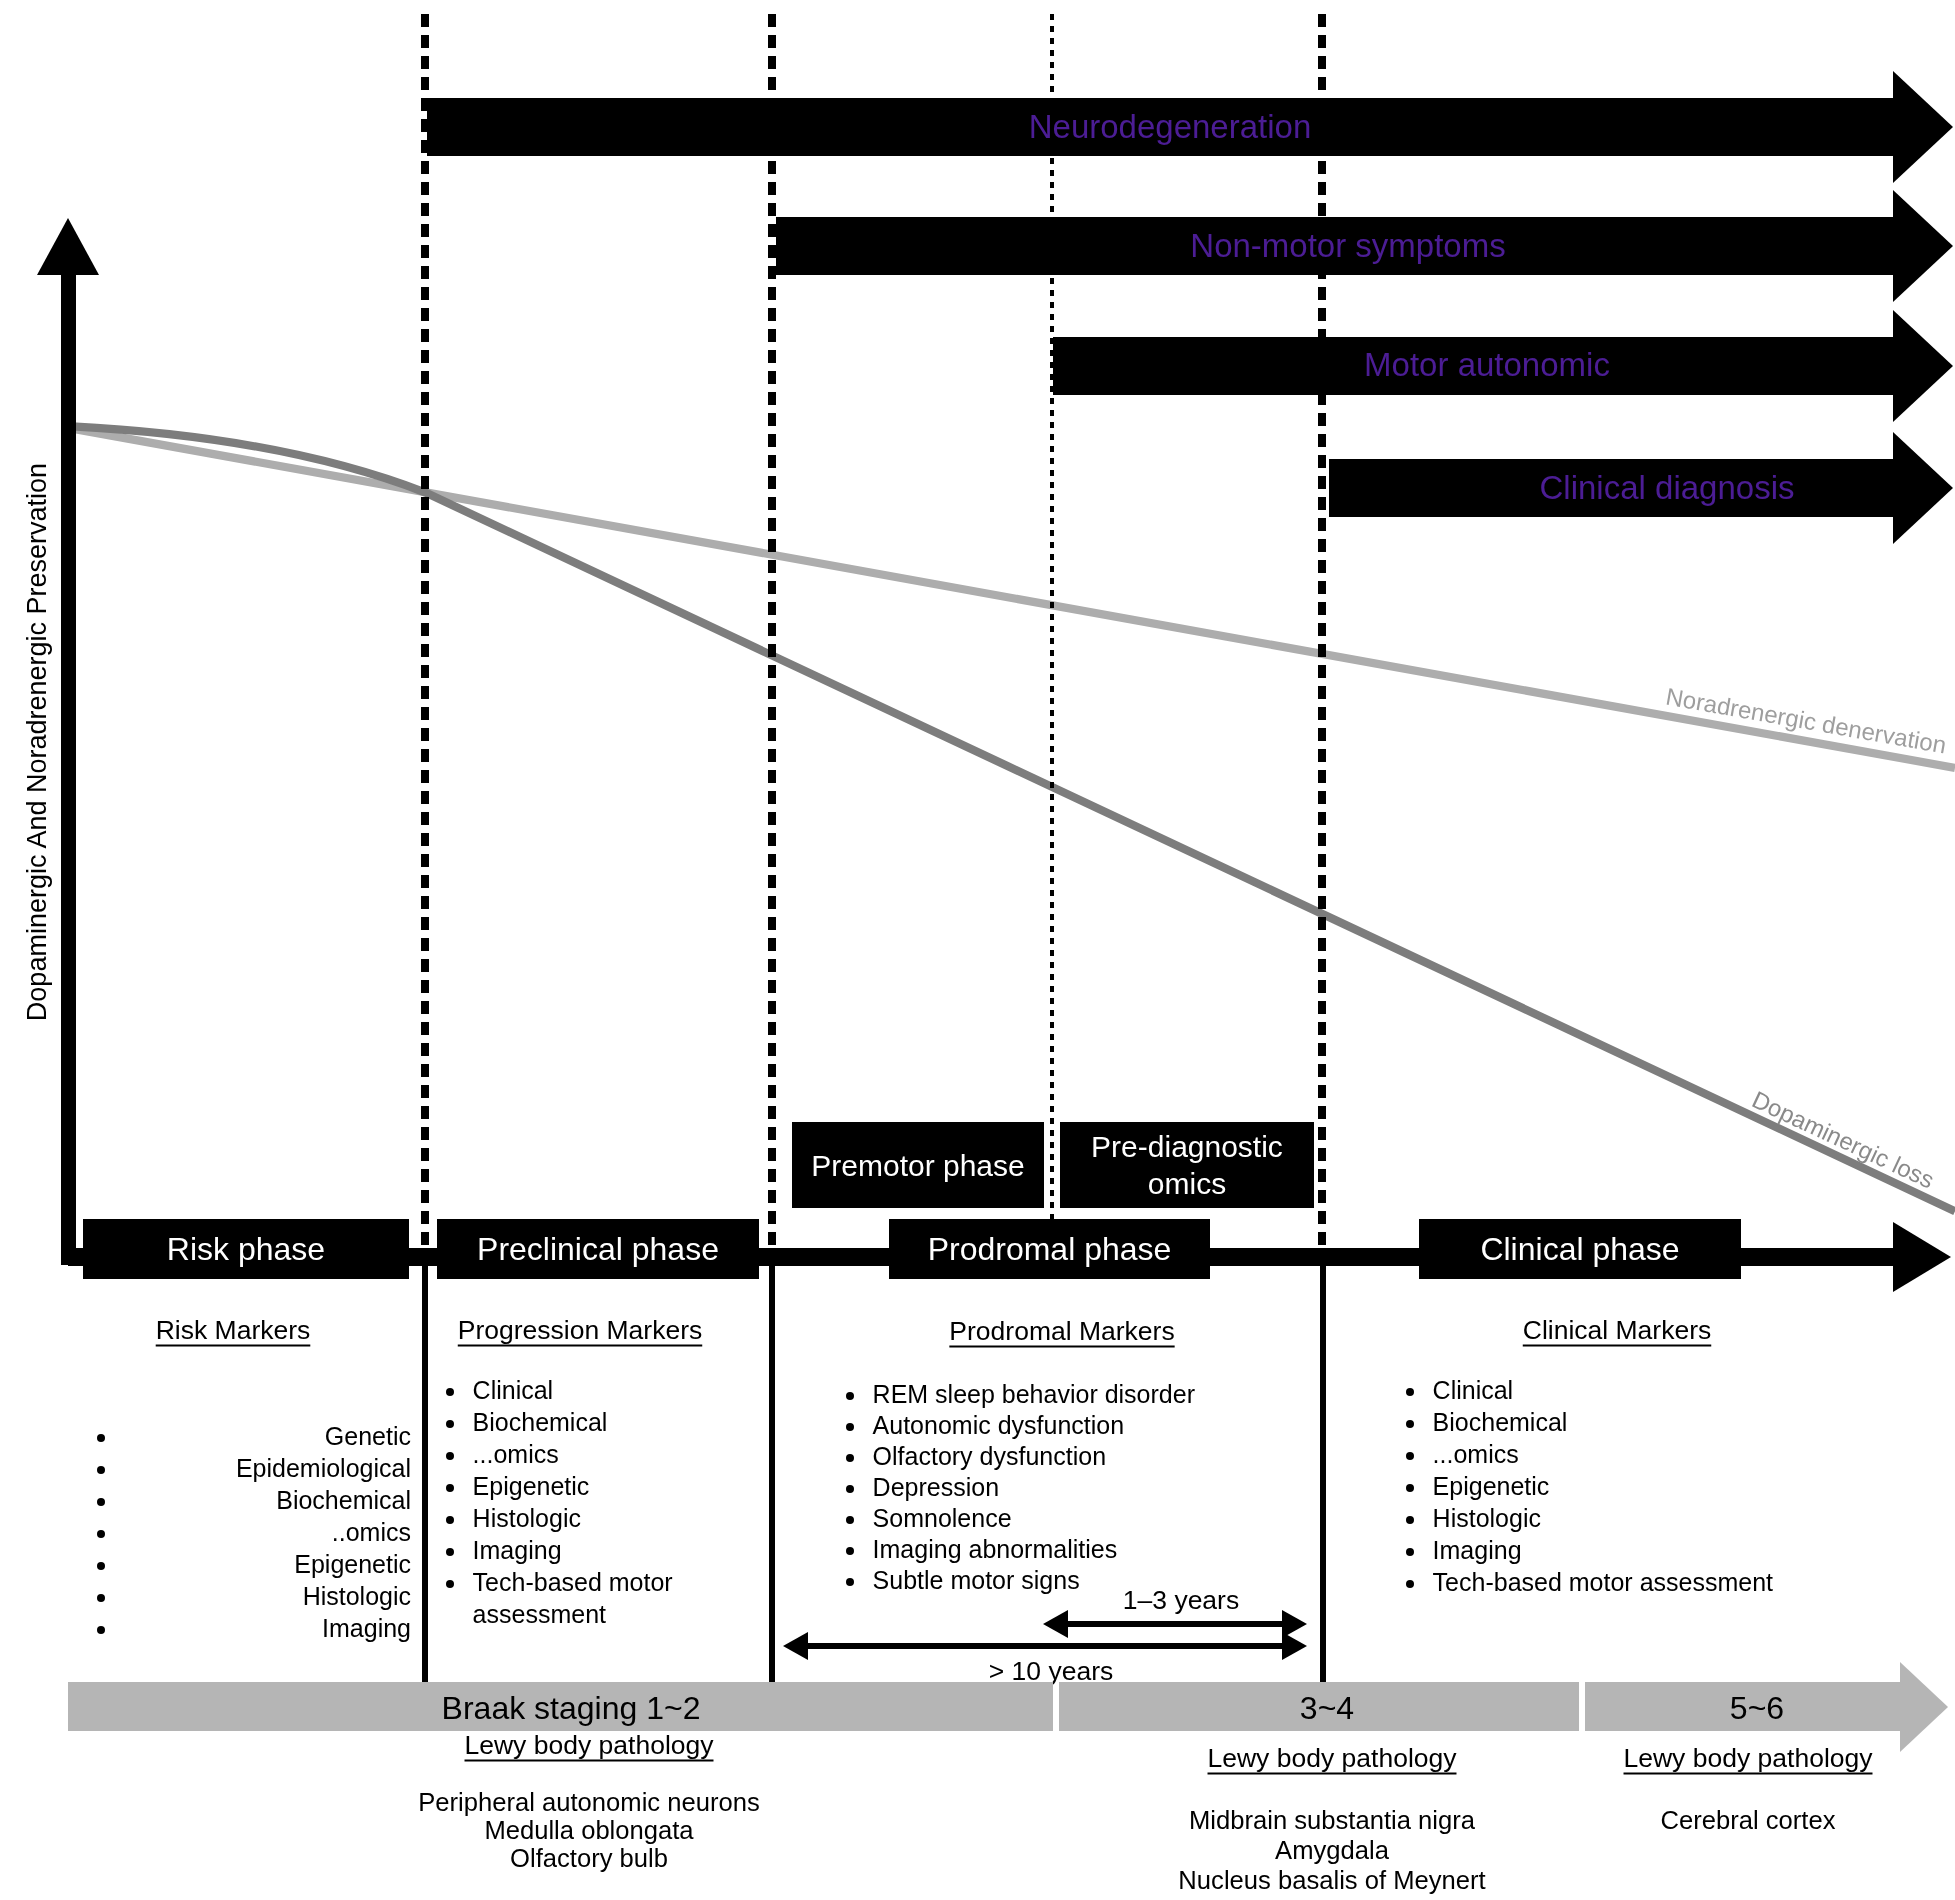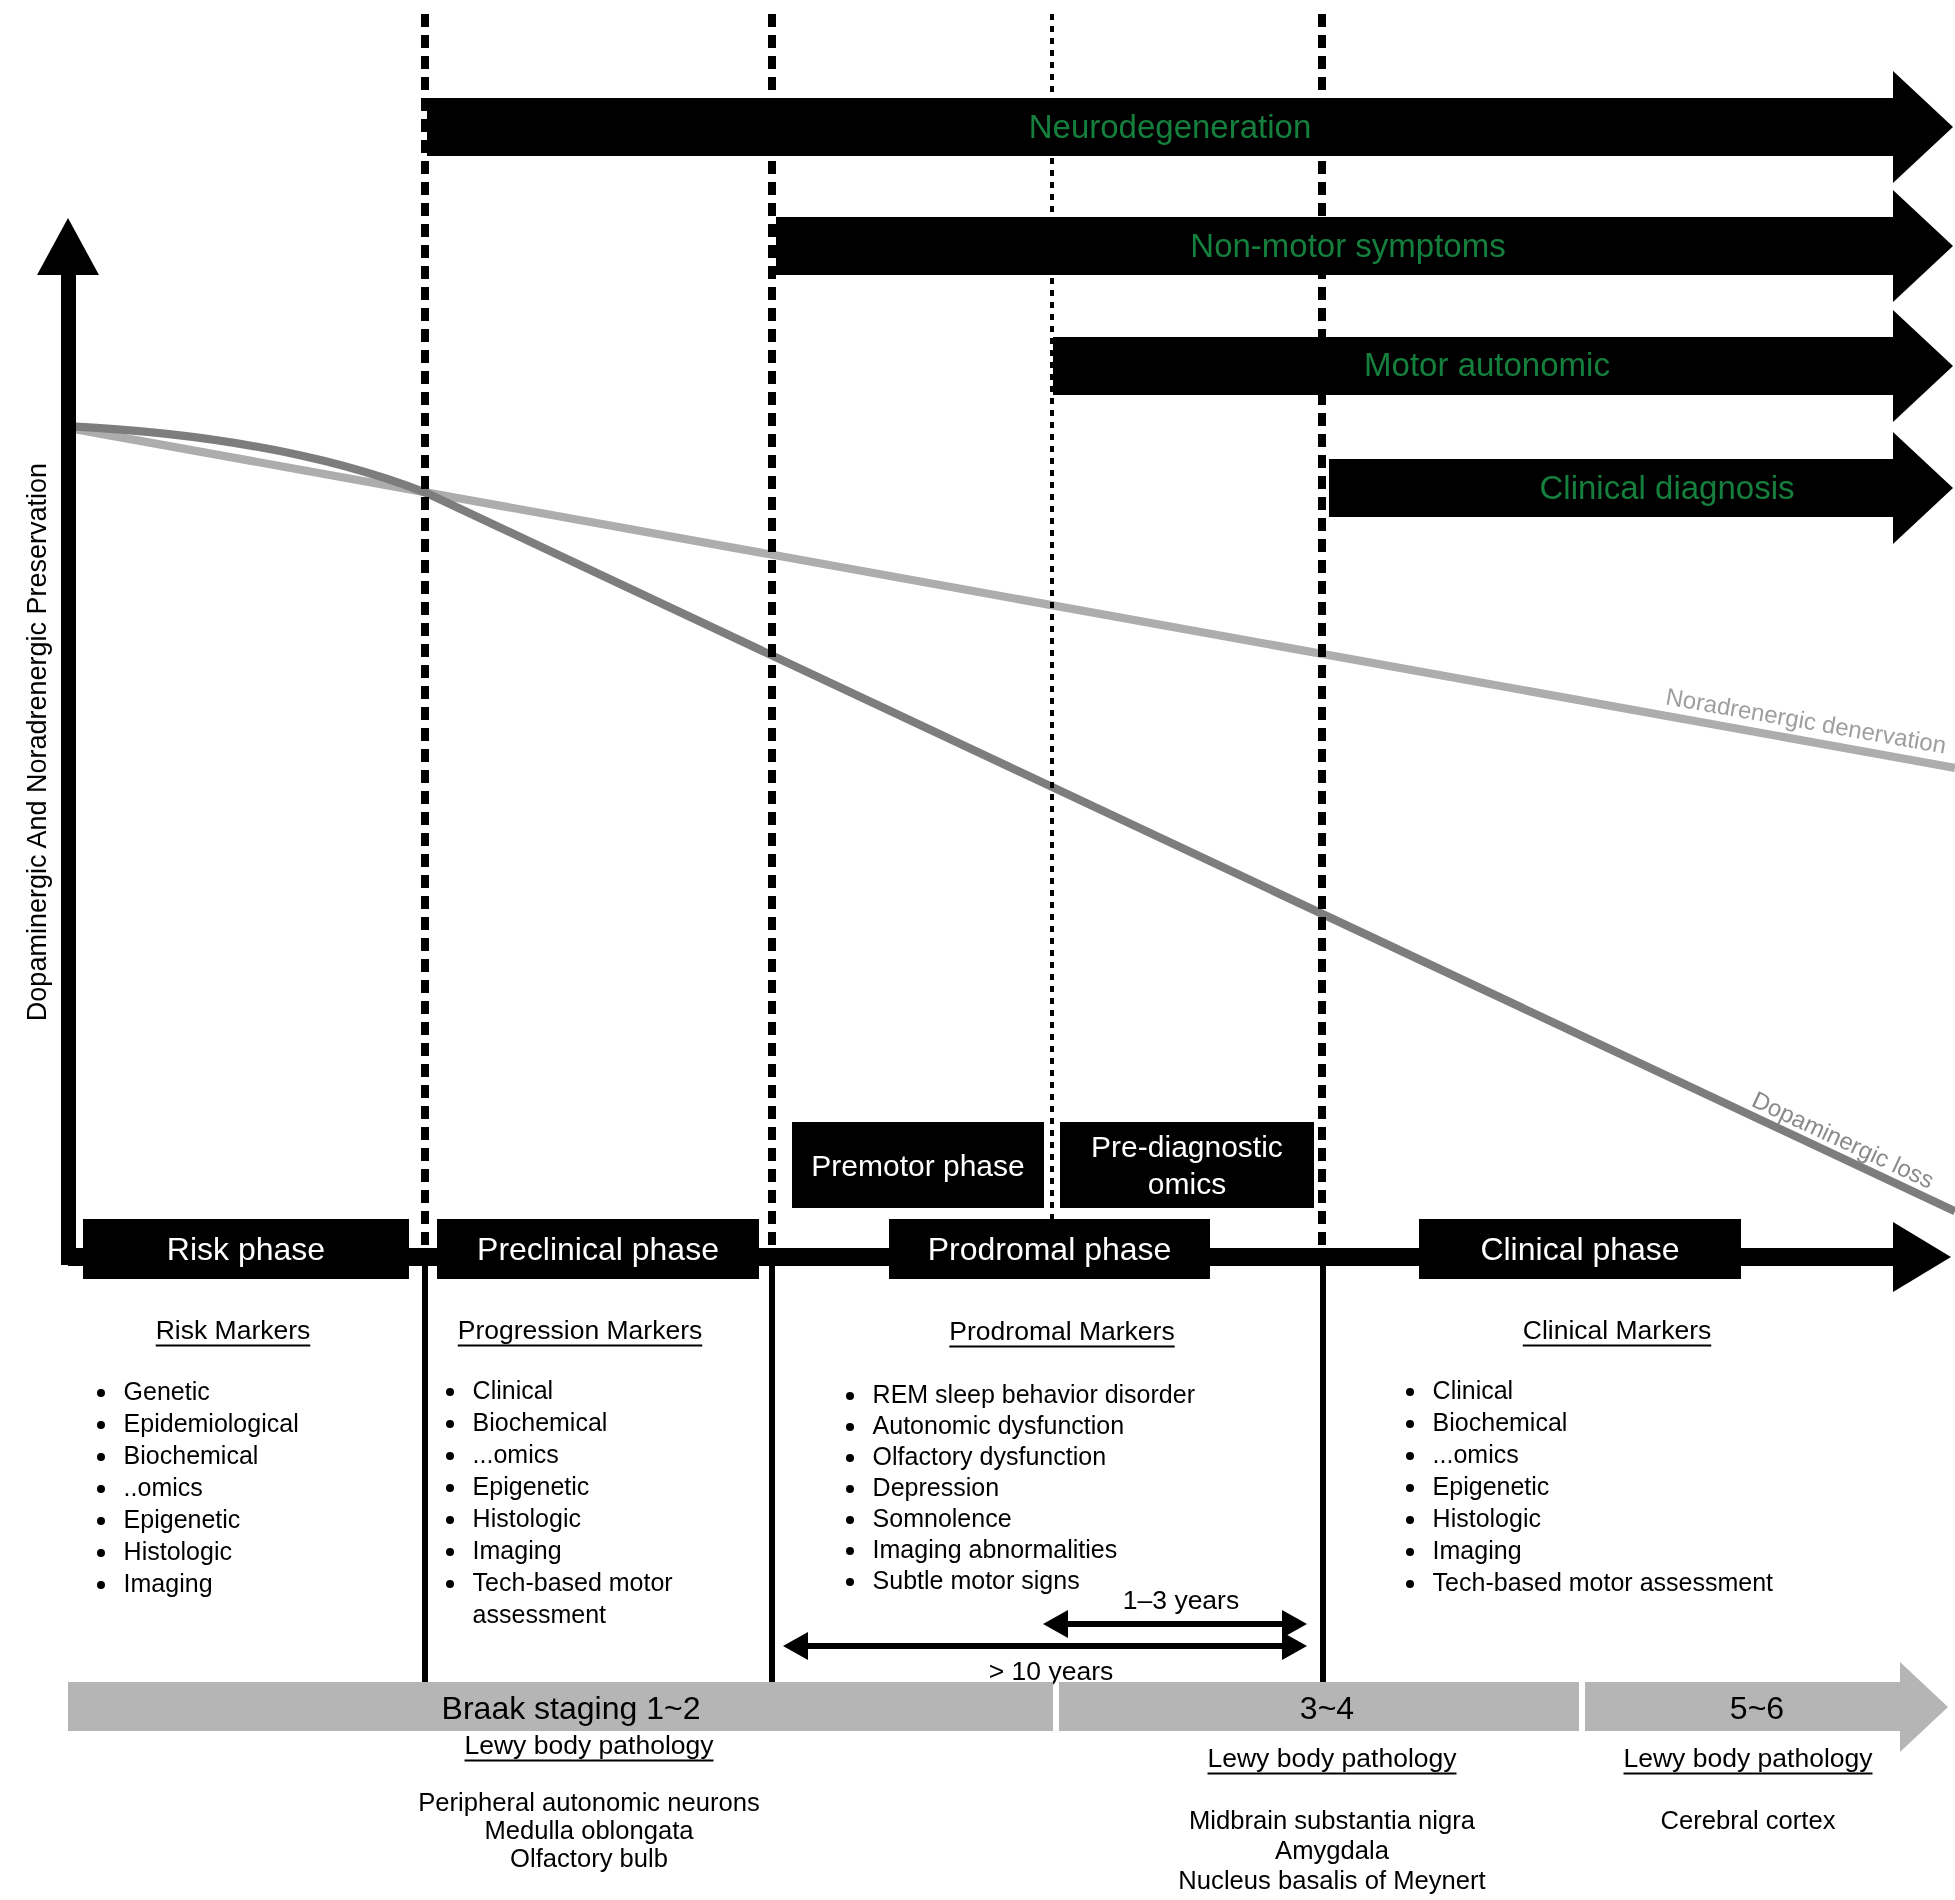"Neurodegeneration" .arrowlabel { color: #15803d -> #4c1d95 }
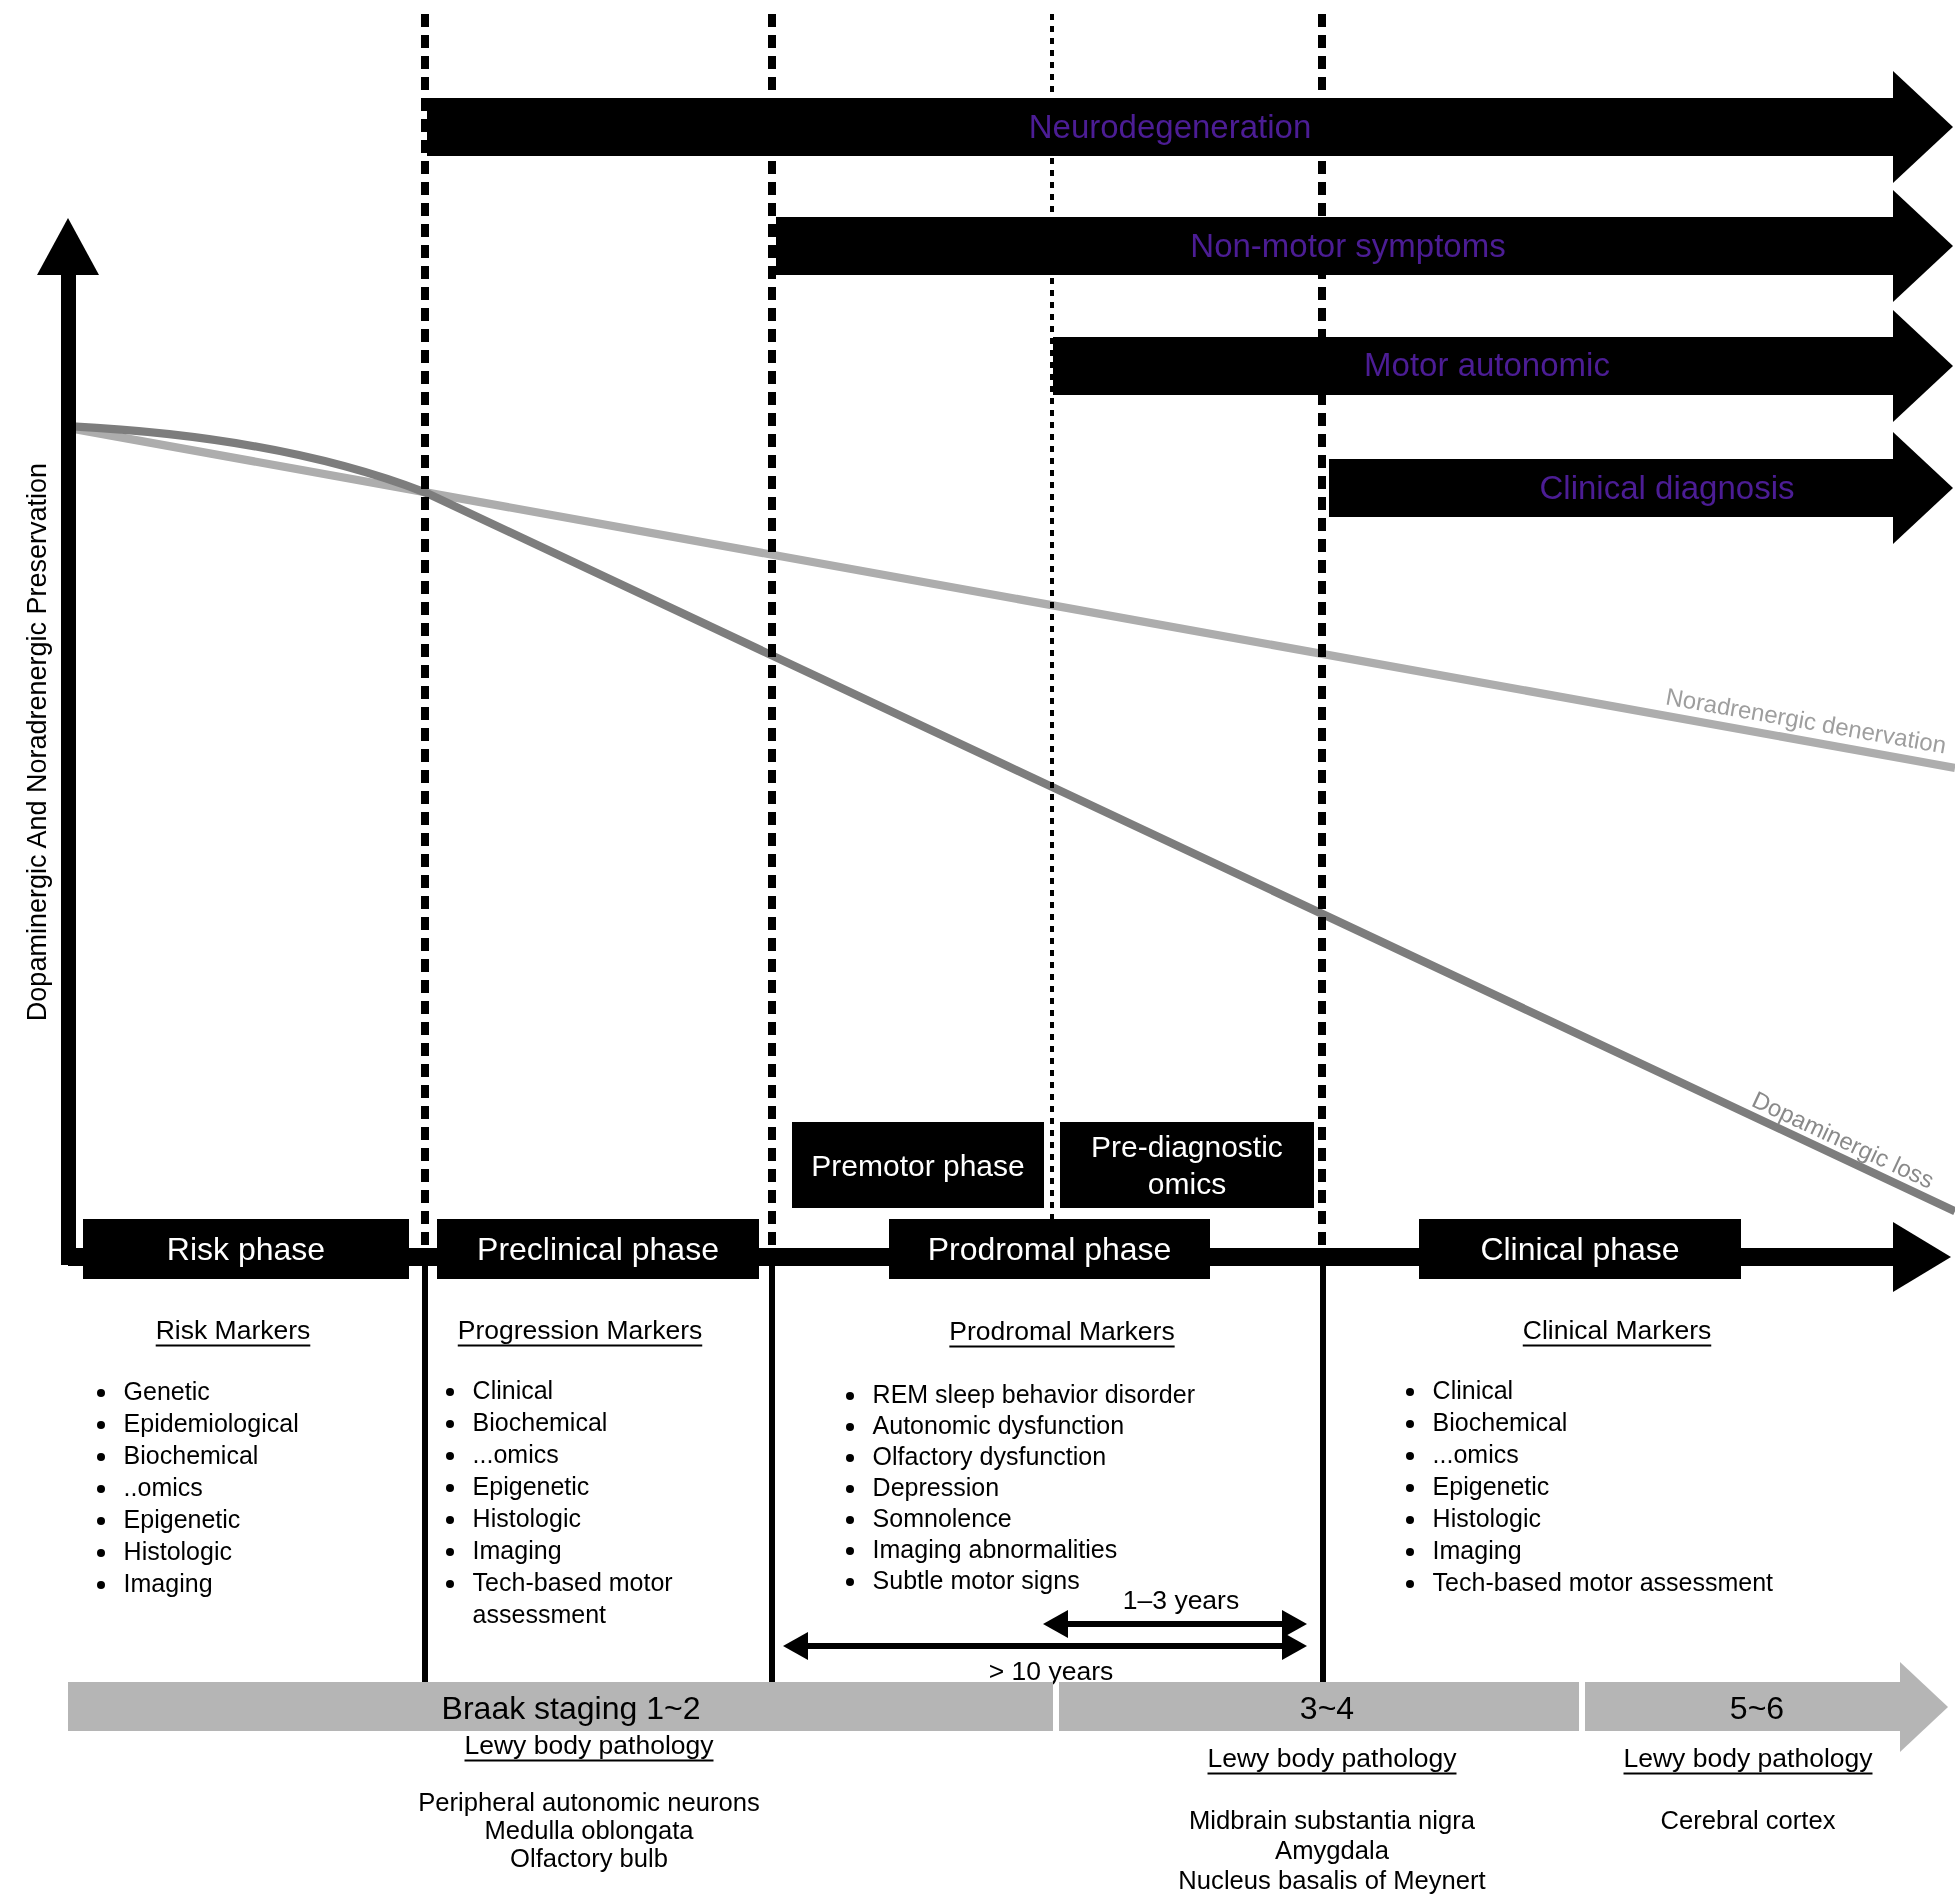"Genetic" ul.markers { text-align: none -> right; top: 1375px -> 1420px }
